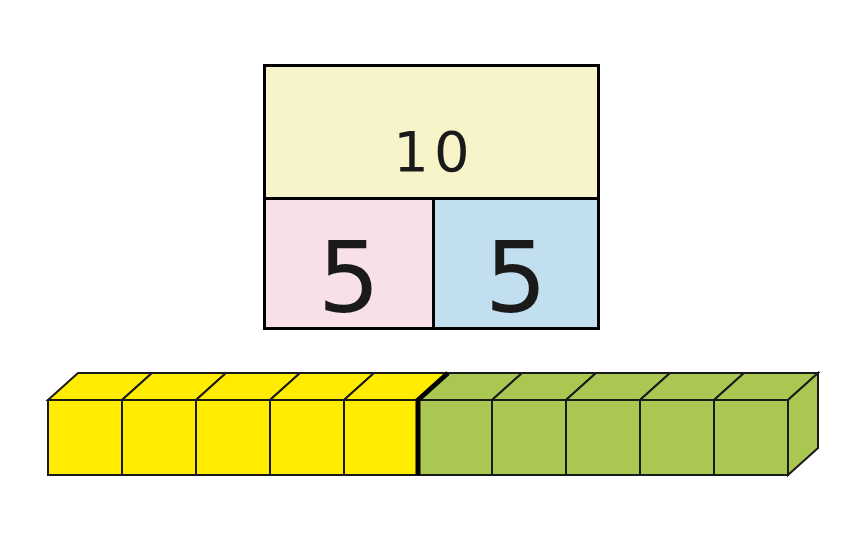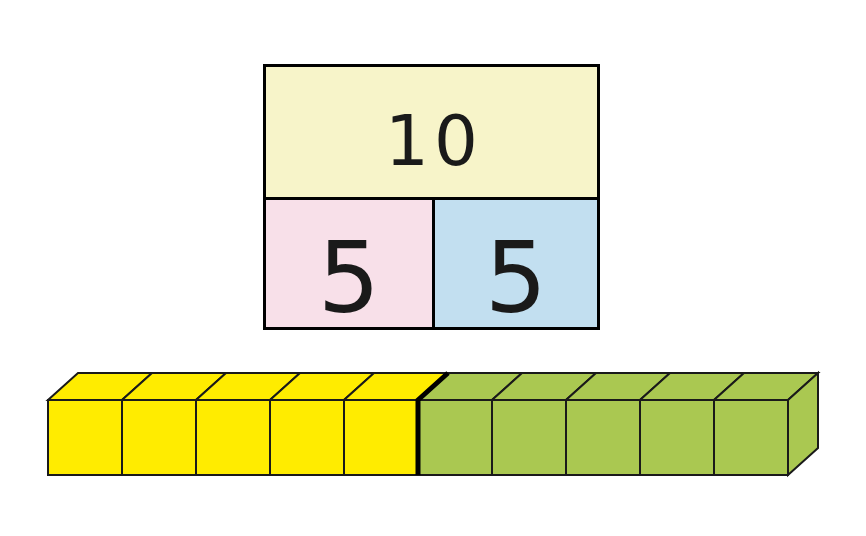"10" .digit-whole { font-size: 69px -> 56px; top: 9px -> 20px }
